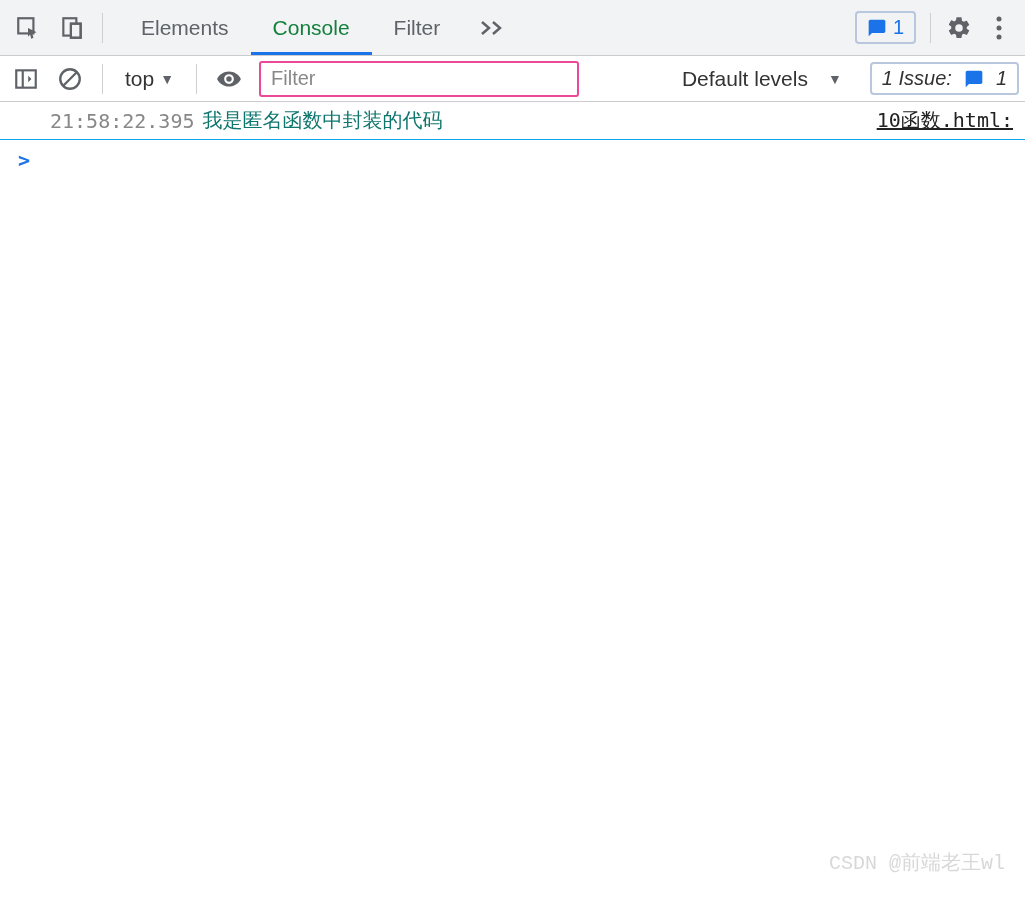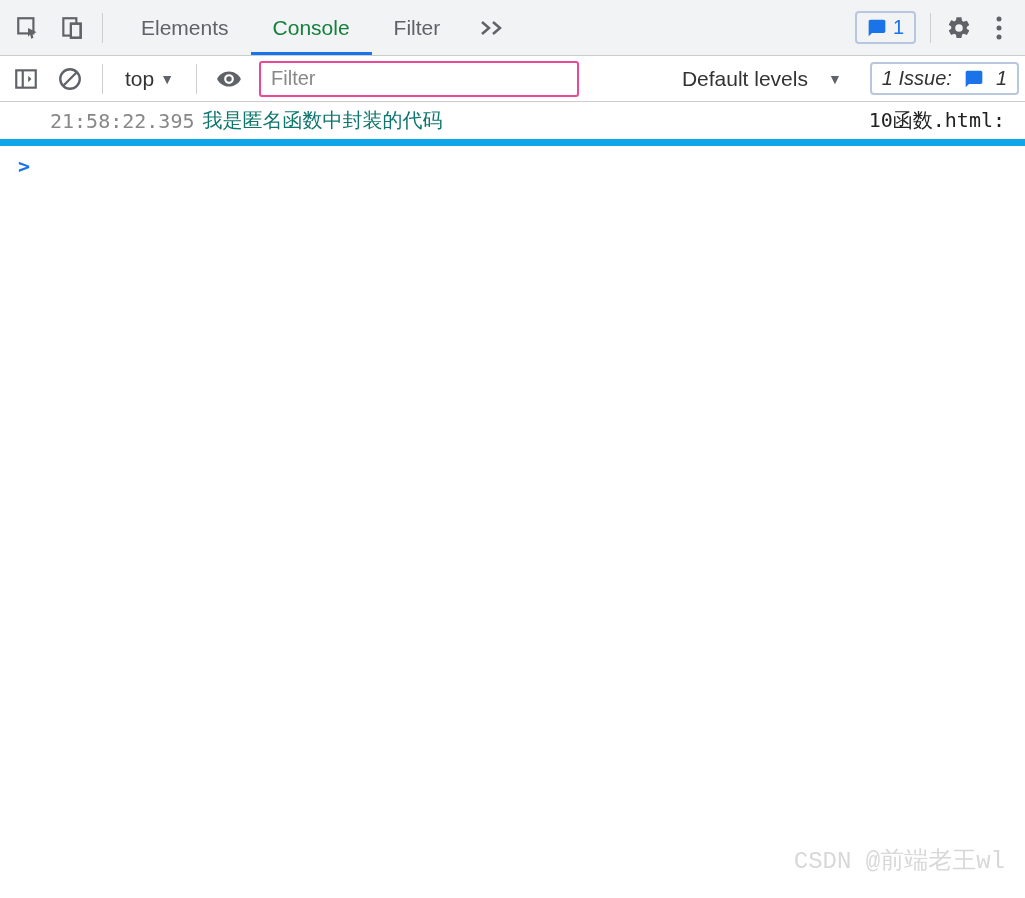"21:58:22.395" .log-row { border-bottom: 7px solid #0ea5e9 -> 1px solid #0ea5e9; padding: 5px 20px 5px 50px -> 5px 12px 5px 50px }
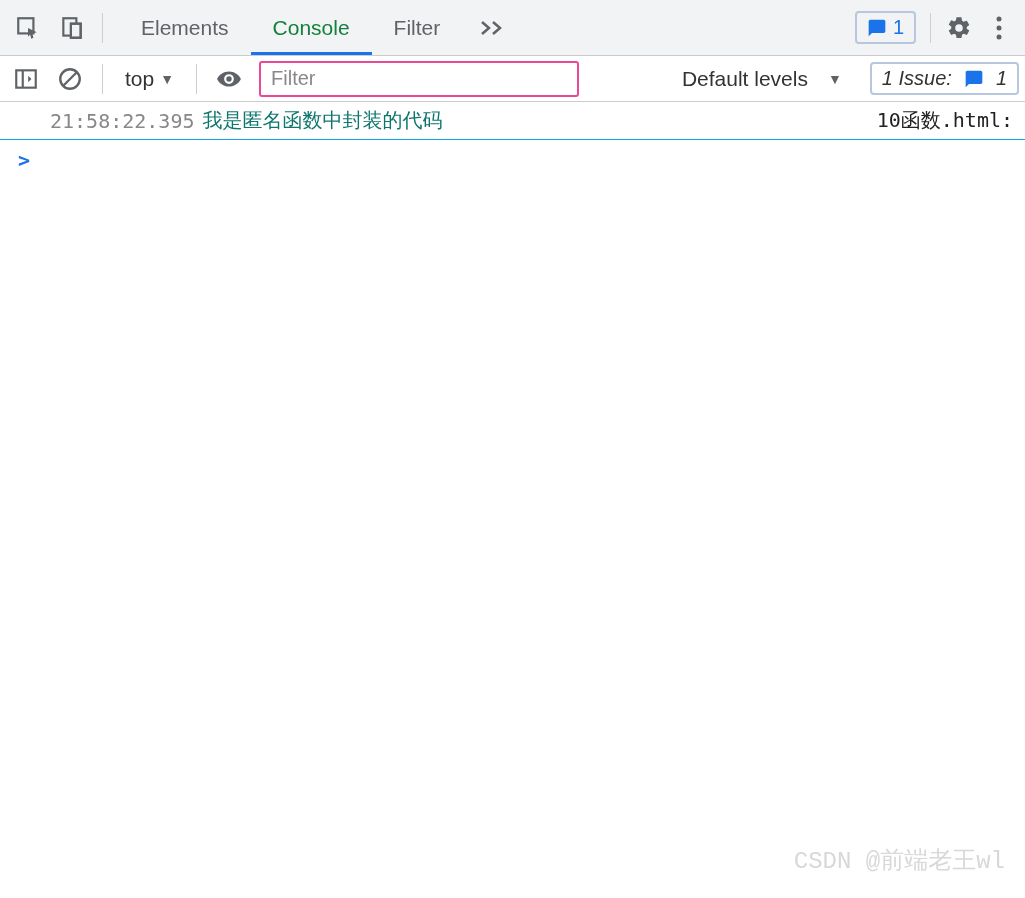"10函数.html:" .log-source { text-decoration: none -> underline }
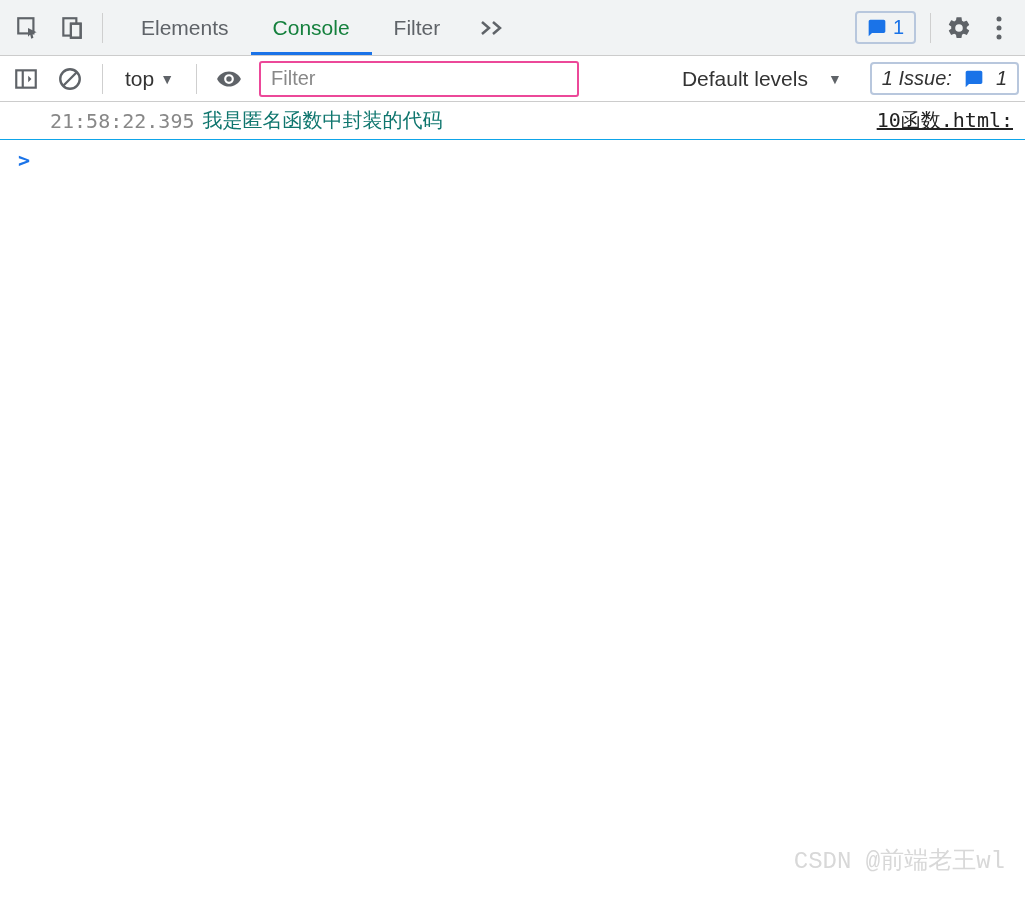"CSDN @前端老王wl" .watermark { font-size: 24px -> 20px }
